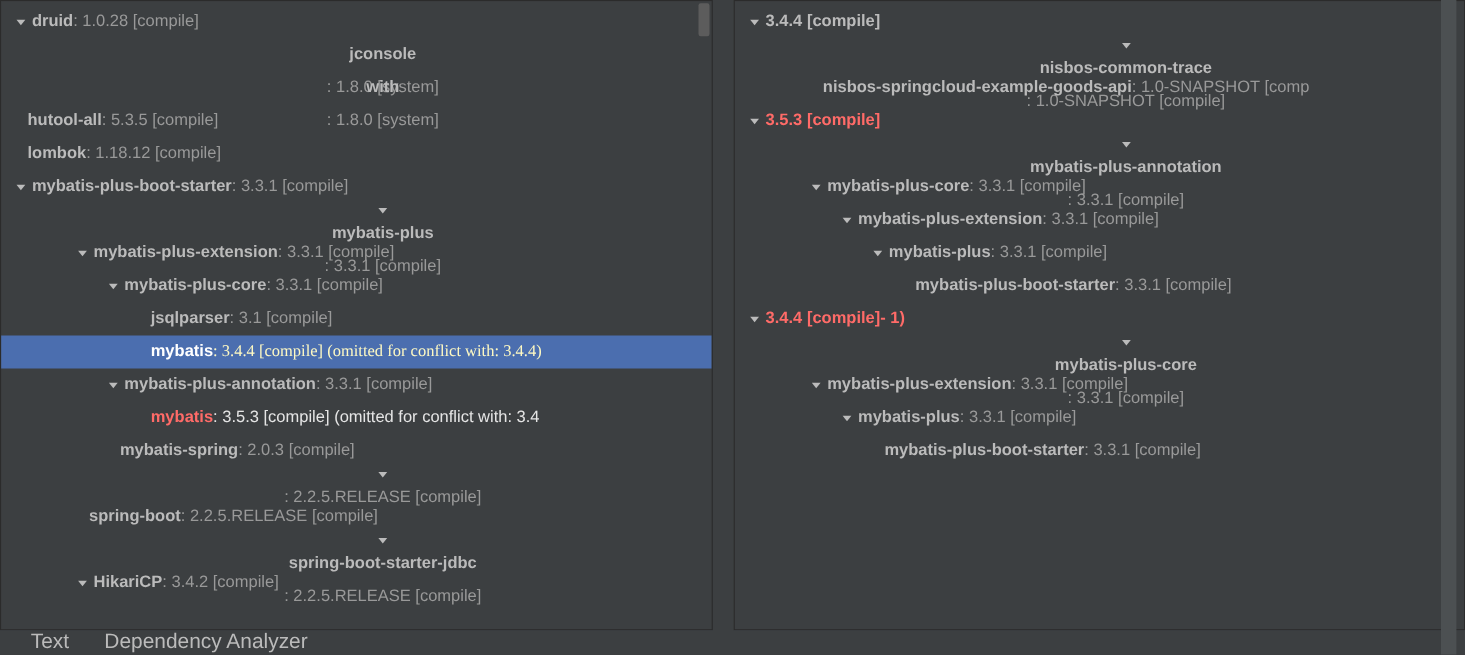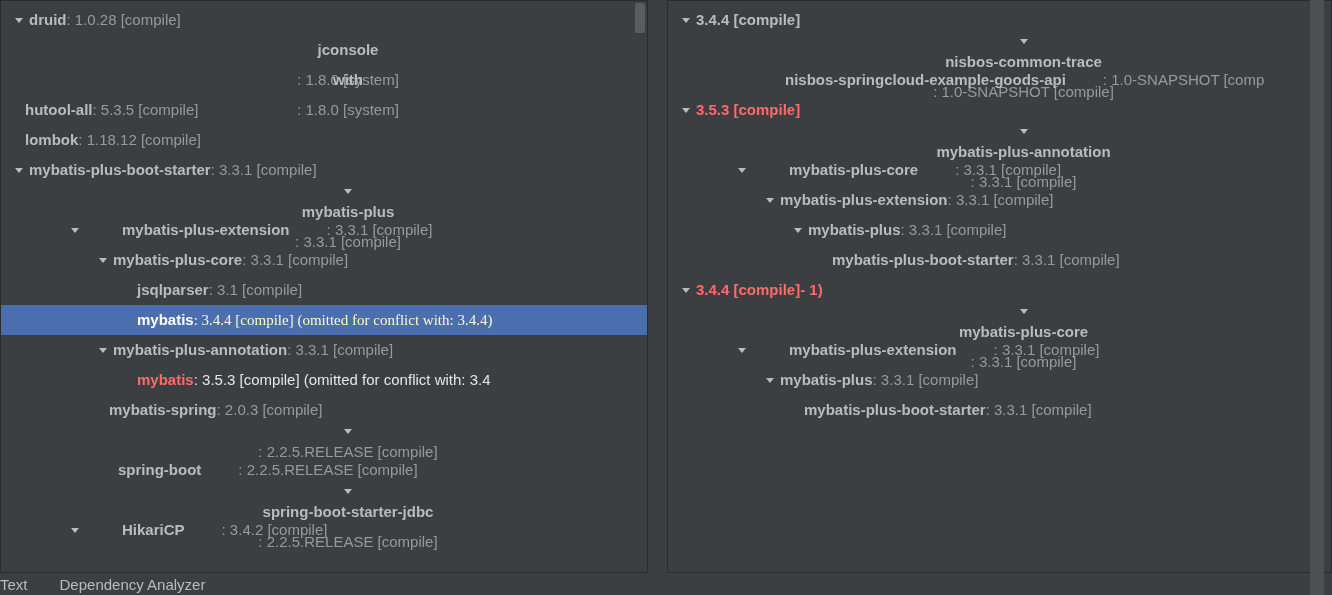"nisbos-springcloud-example-goods-api" .indent-2 { gap: 37px -> none }
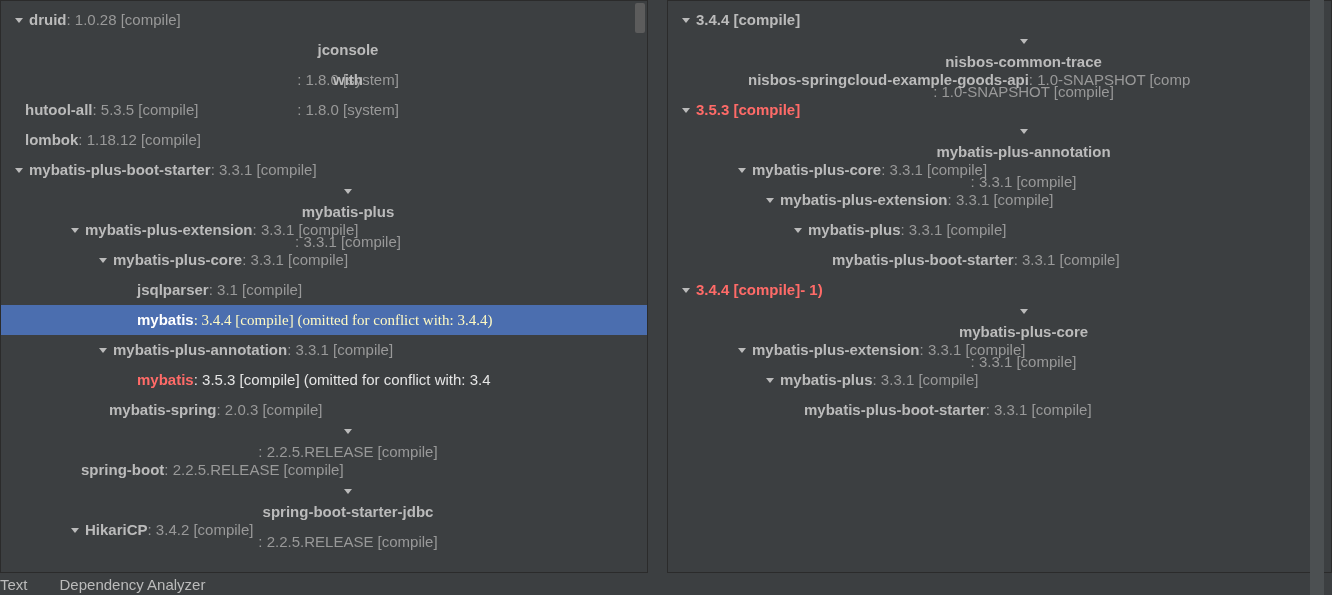"Text" .footer { font-size: 15px -> 19px; padding-left: none -> 28px }
